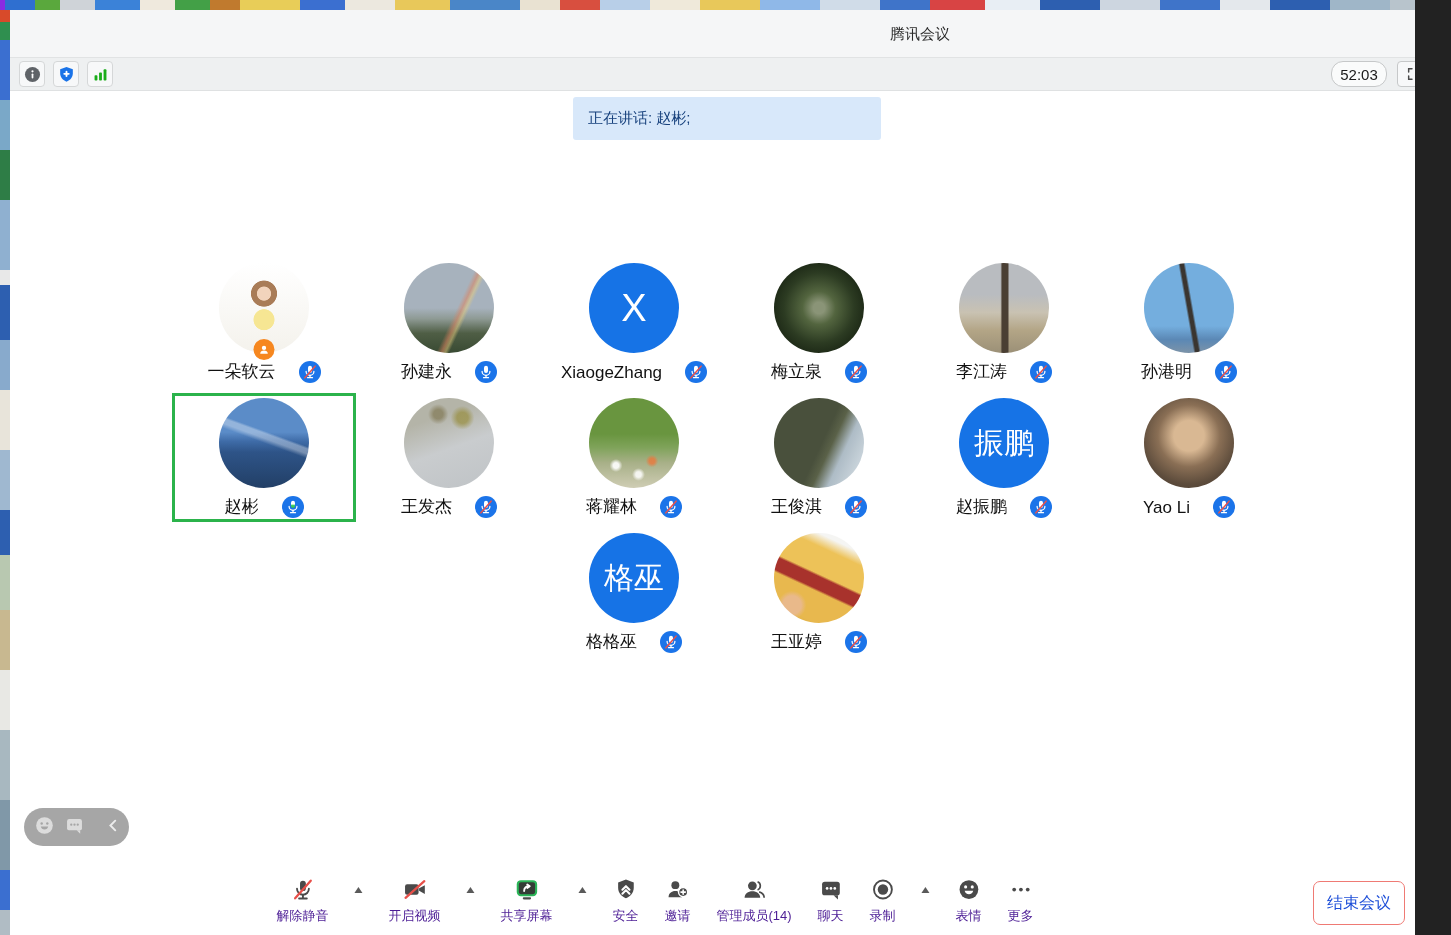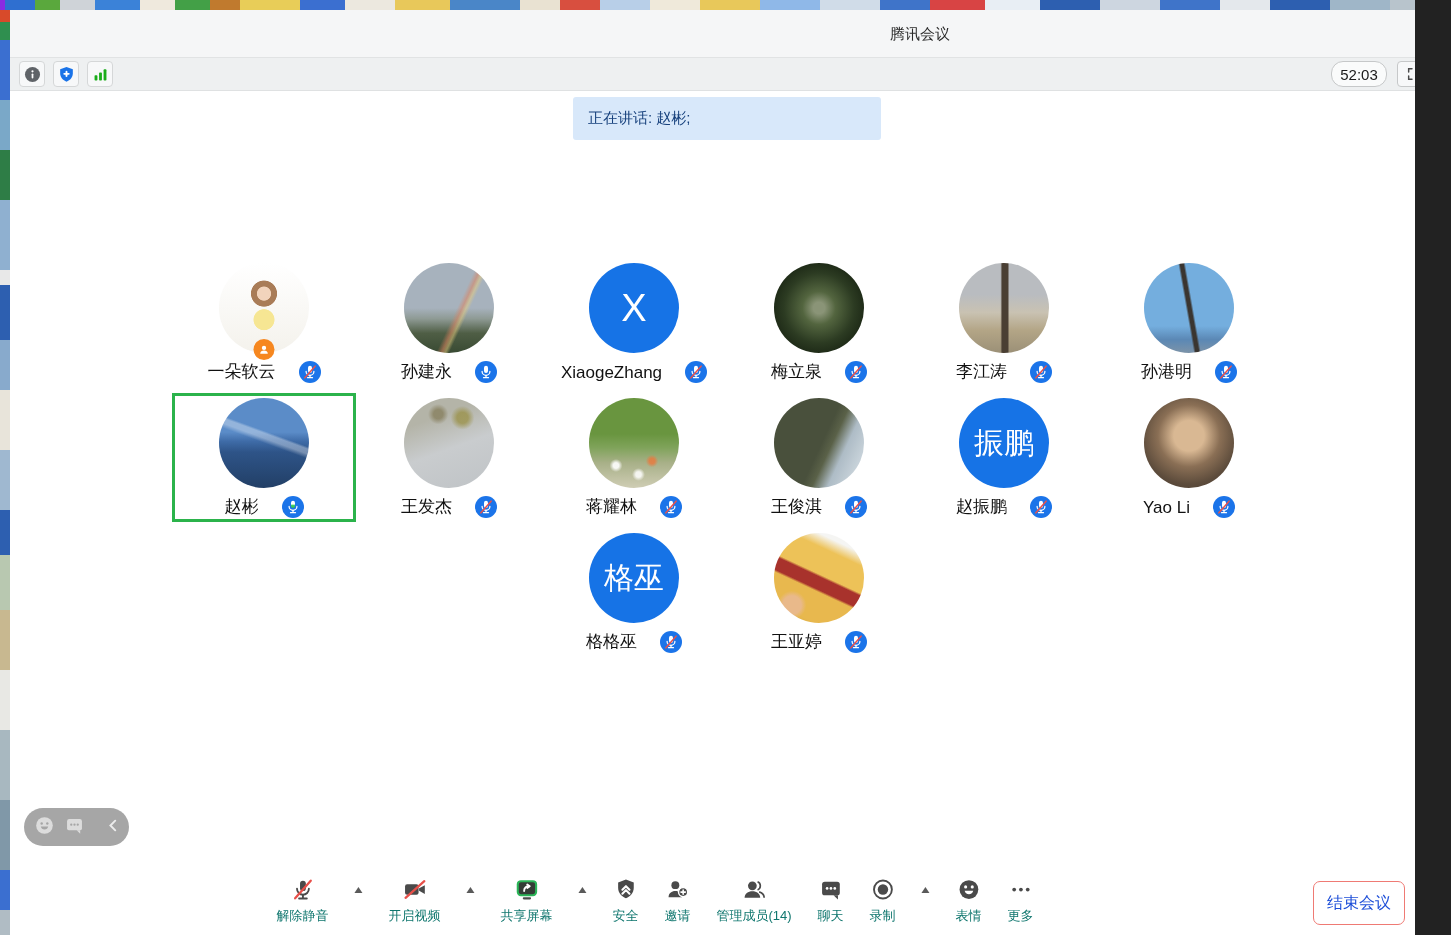"解除静音" .tb-label { color: #0f766e -> #4c1d95 }
